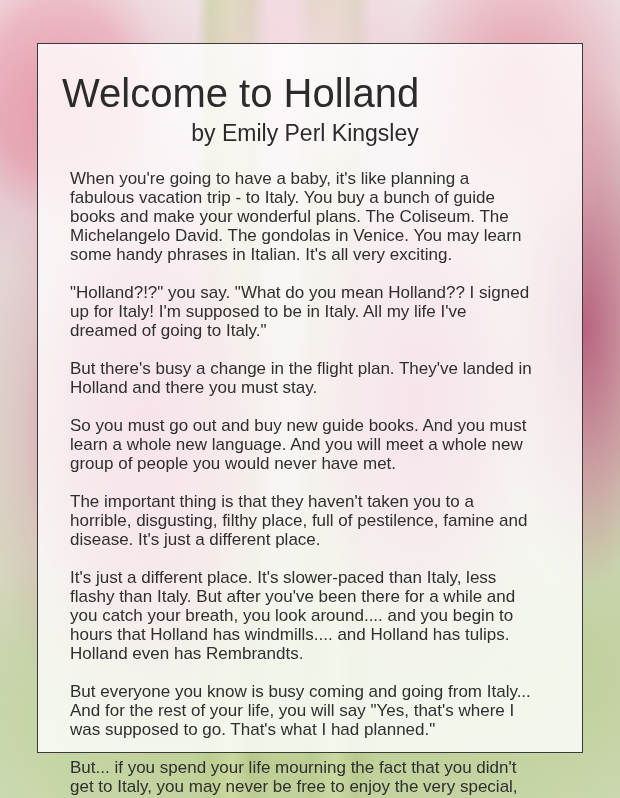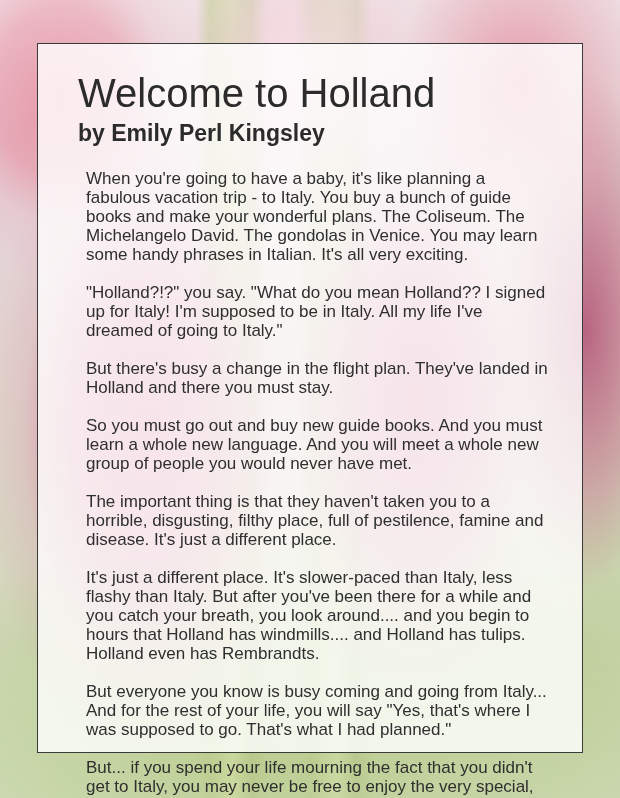"Welcome to Holland" #paper-inner { left: 16px -> 0 }
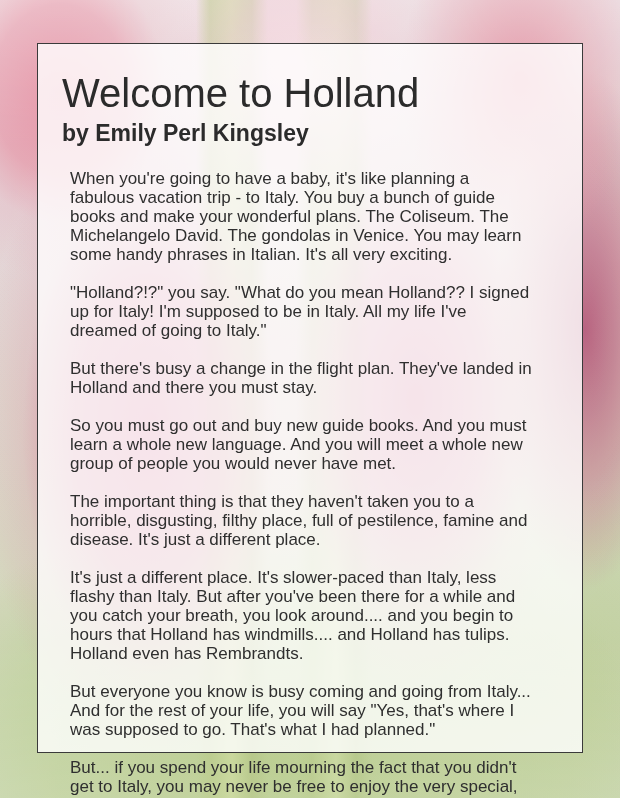"by Emily Perl Kingsley" .byline { font-weight: bold -> normal; text-align: left -> center }
